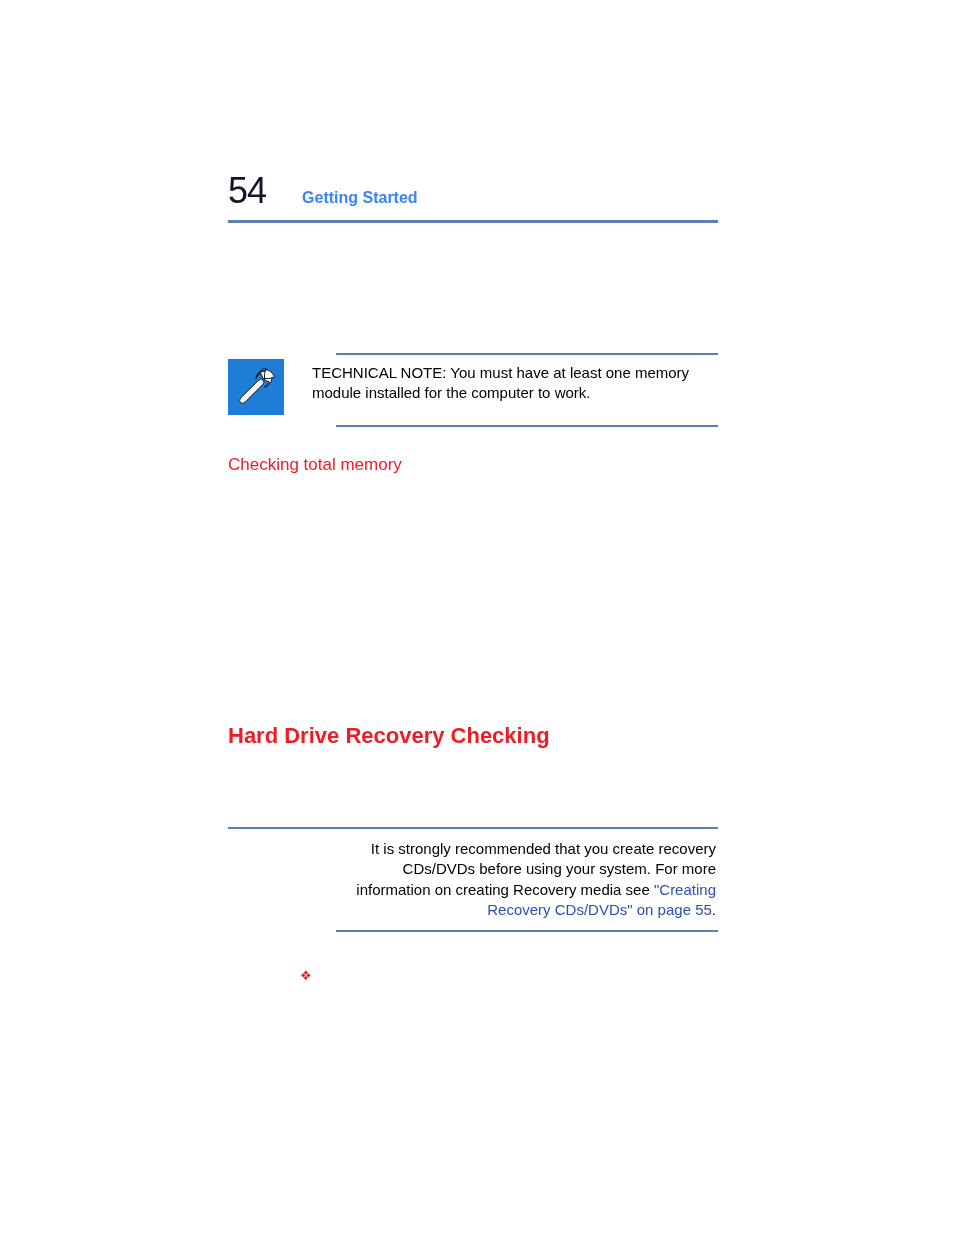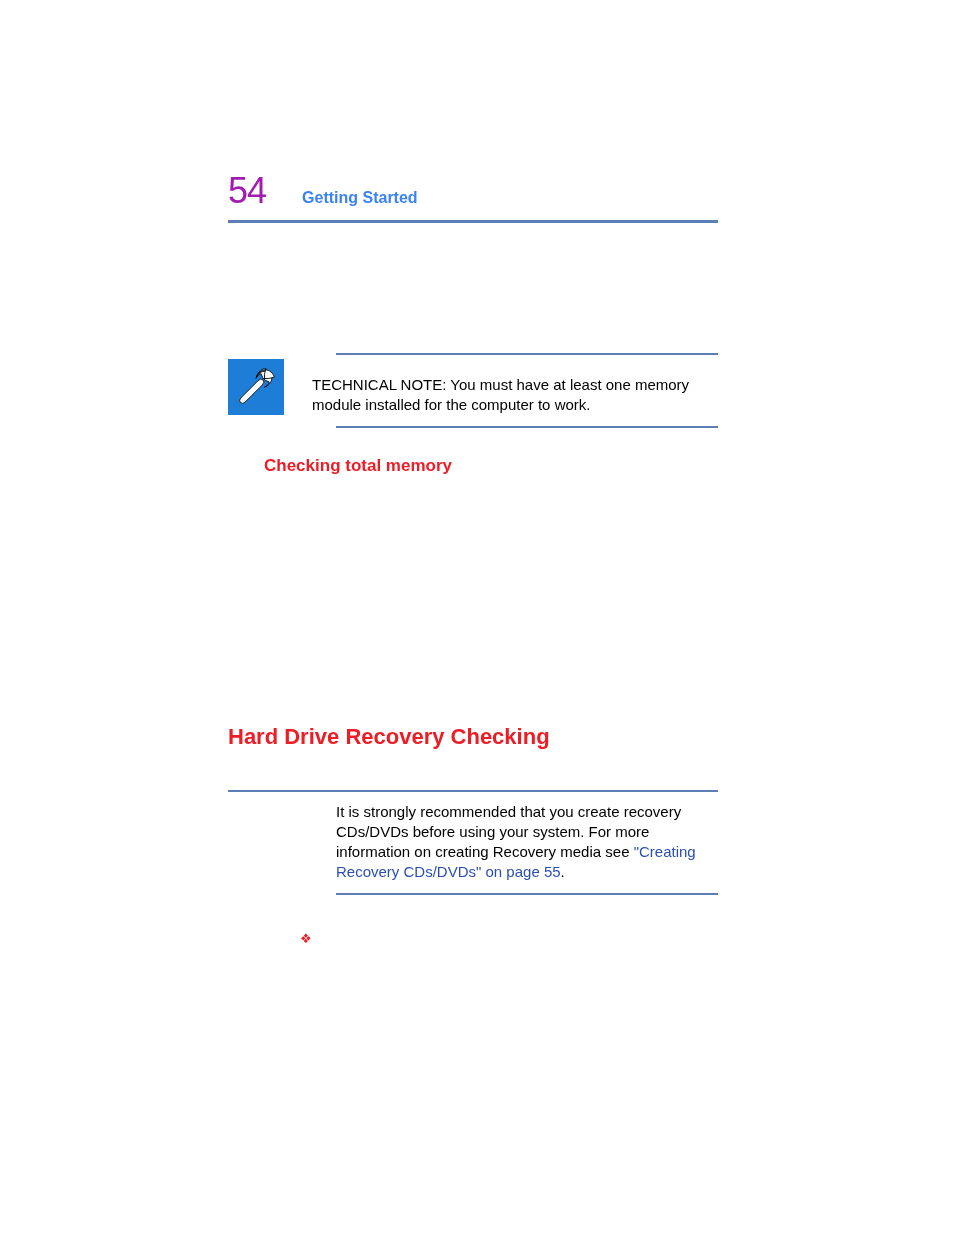"54" .page-number { color: #a21caf -> #0f172a }
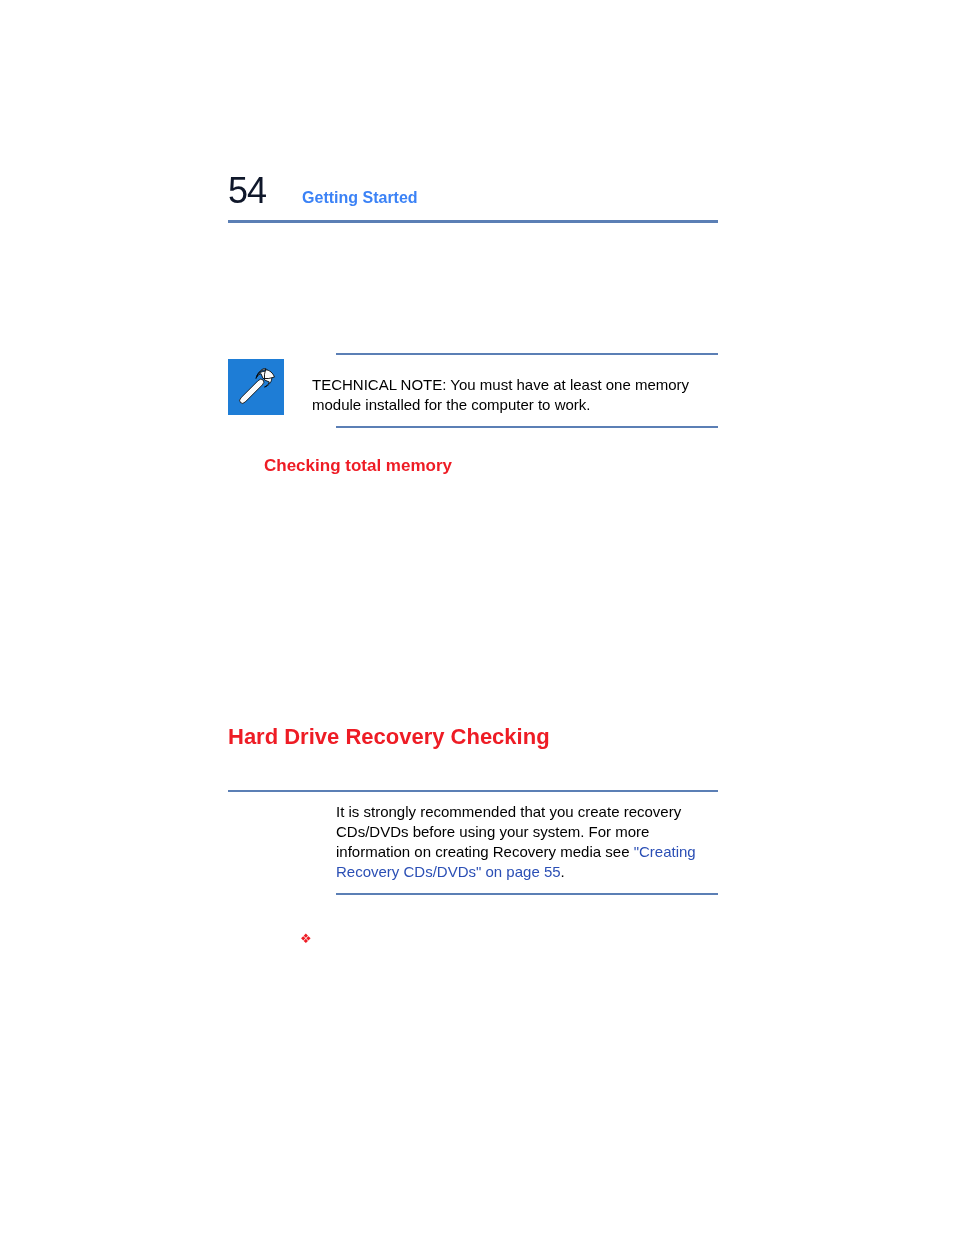"TECHNICAL NOTE: You must have" .note-text { margin-top: 20px -> 8px }
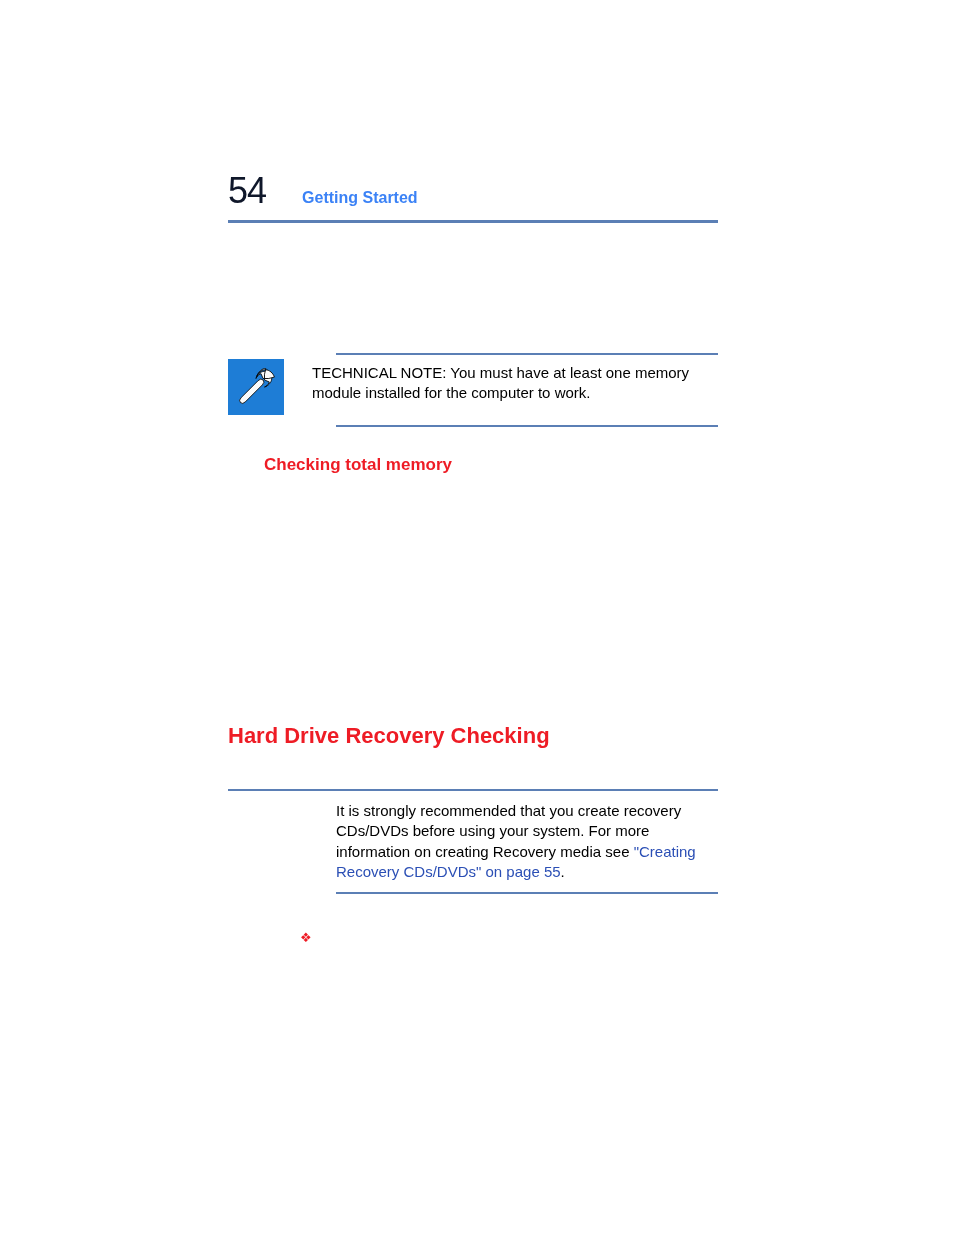"Checking total memory" .subsection { font-weight: bold -> normal; margin-left: 36px -> none }
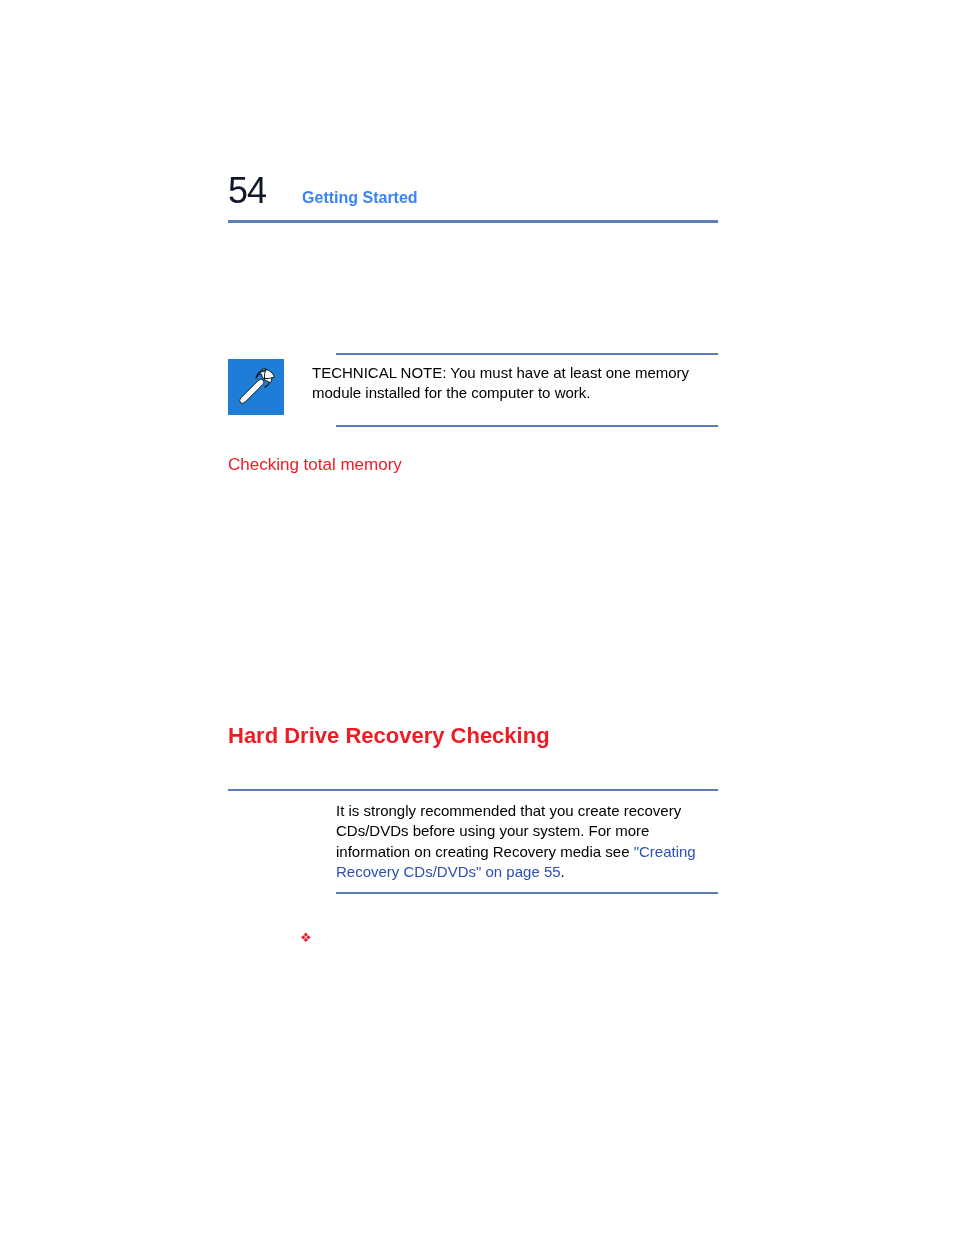"It is strongly recommended that" .note-block-2 { margin-top: 40px -> 78px; text-align: none -> right }
